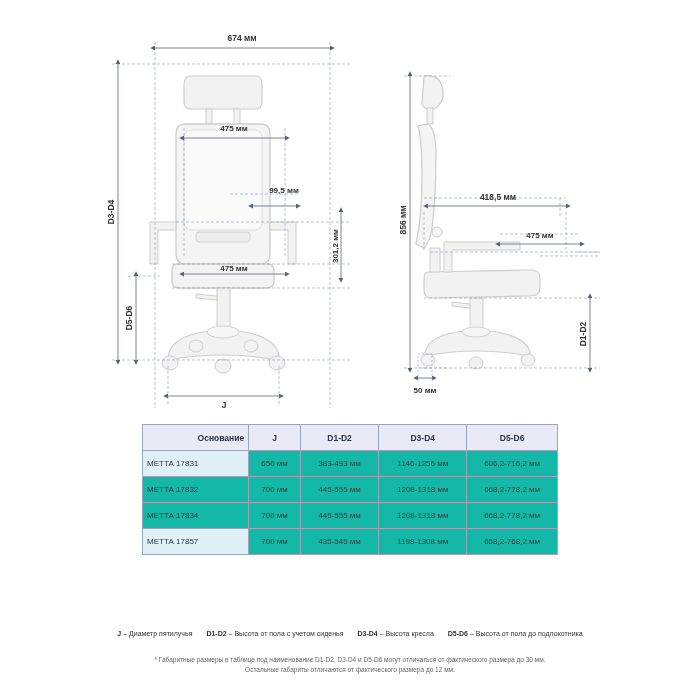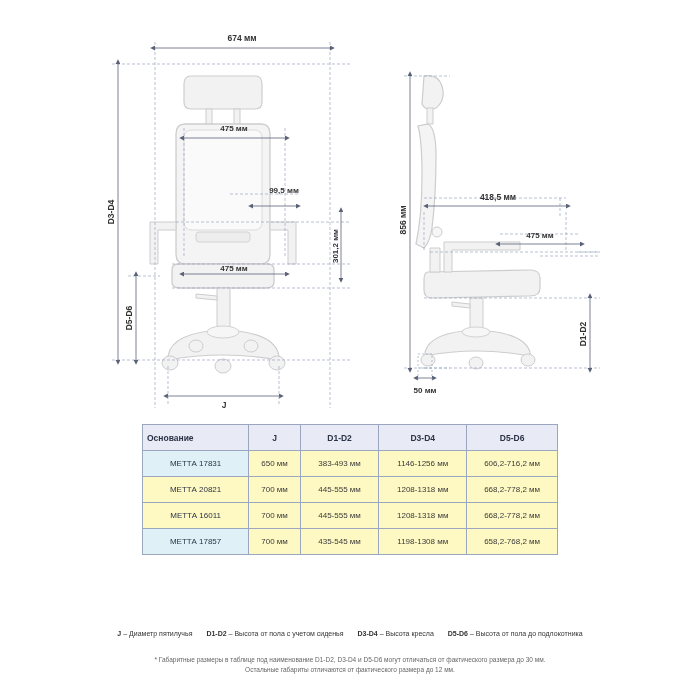"Основание" table.spec thead th.first { text-align: left -> right }
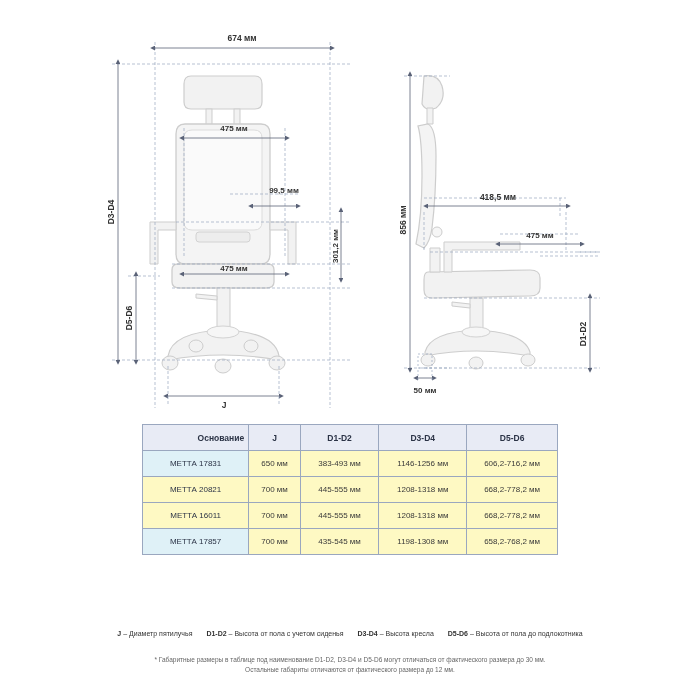"МЕТТА 17831" table.spec tbody td.name { text-align: center -> left }
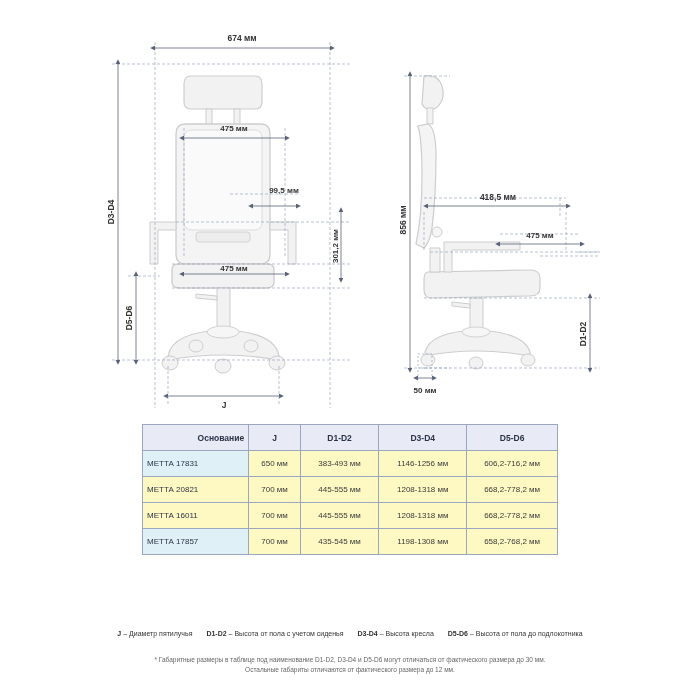"650 мм" table.spec tbody td { background: #fef9c3 -> #14b8a6 }
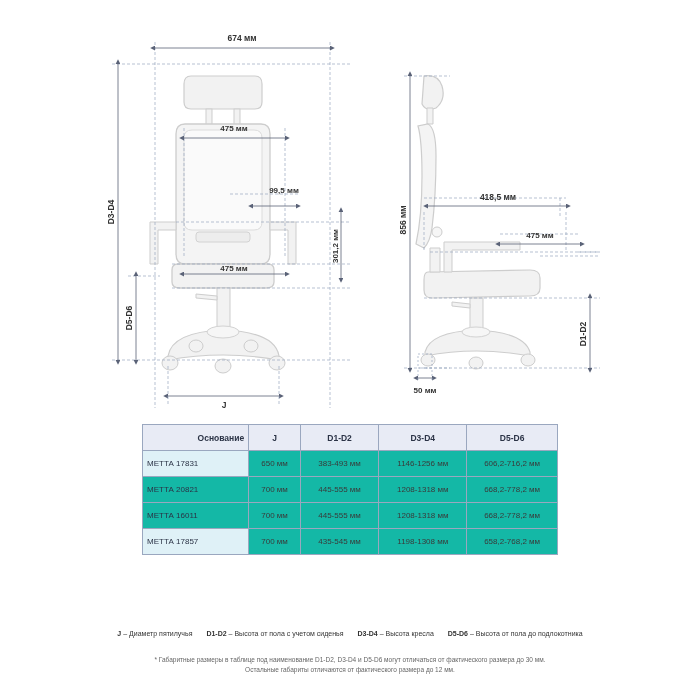"МЕТТА 20821" td.name { text: 20821 -> 17832 }
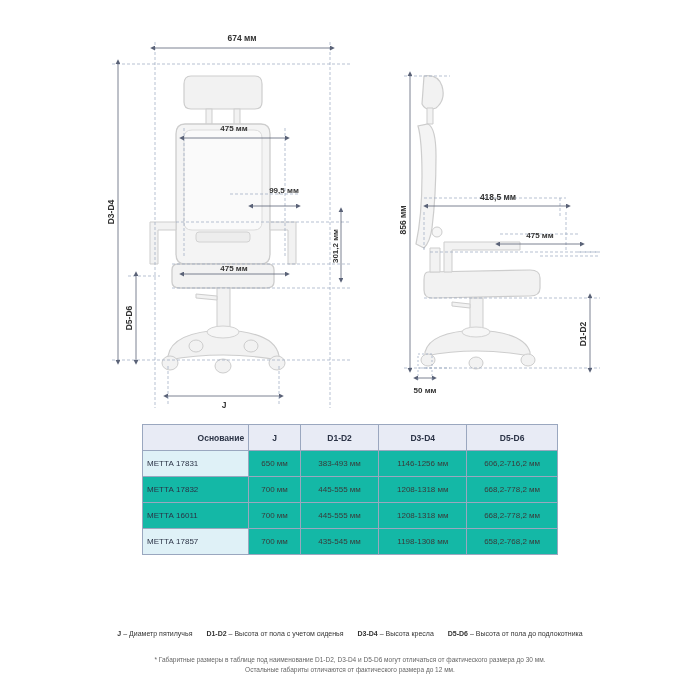"МЕТТА 16011" td.name { text: 16011 -> 17834 }
